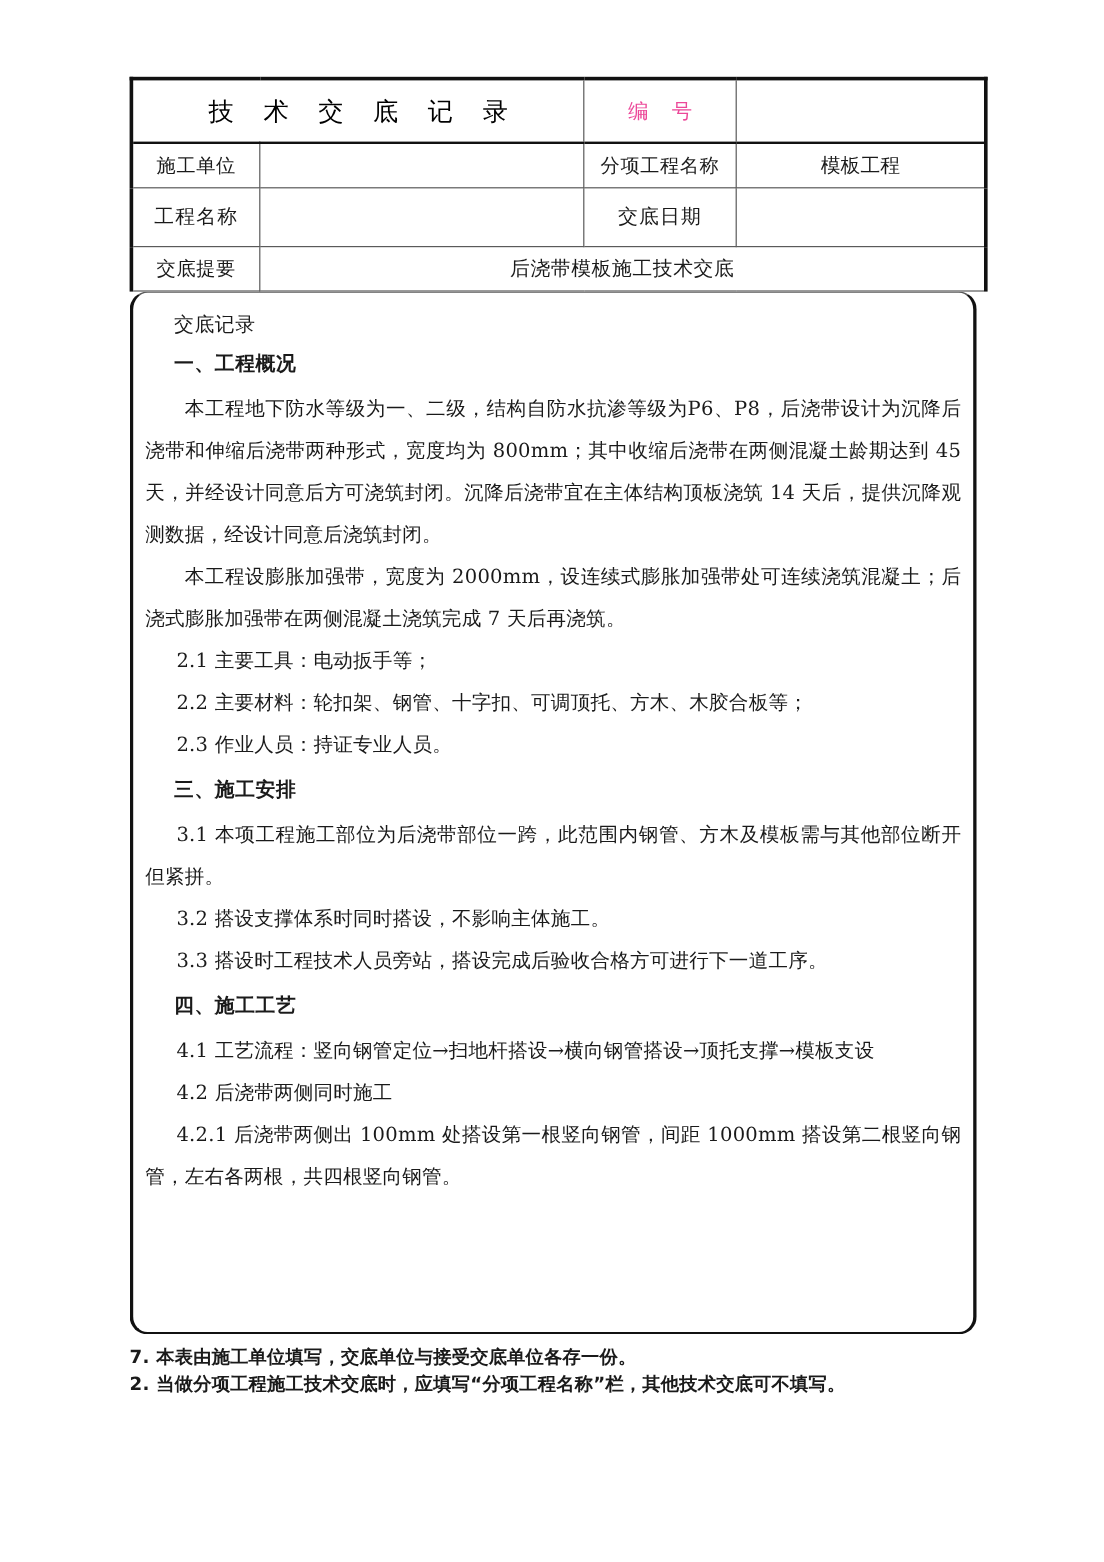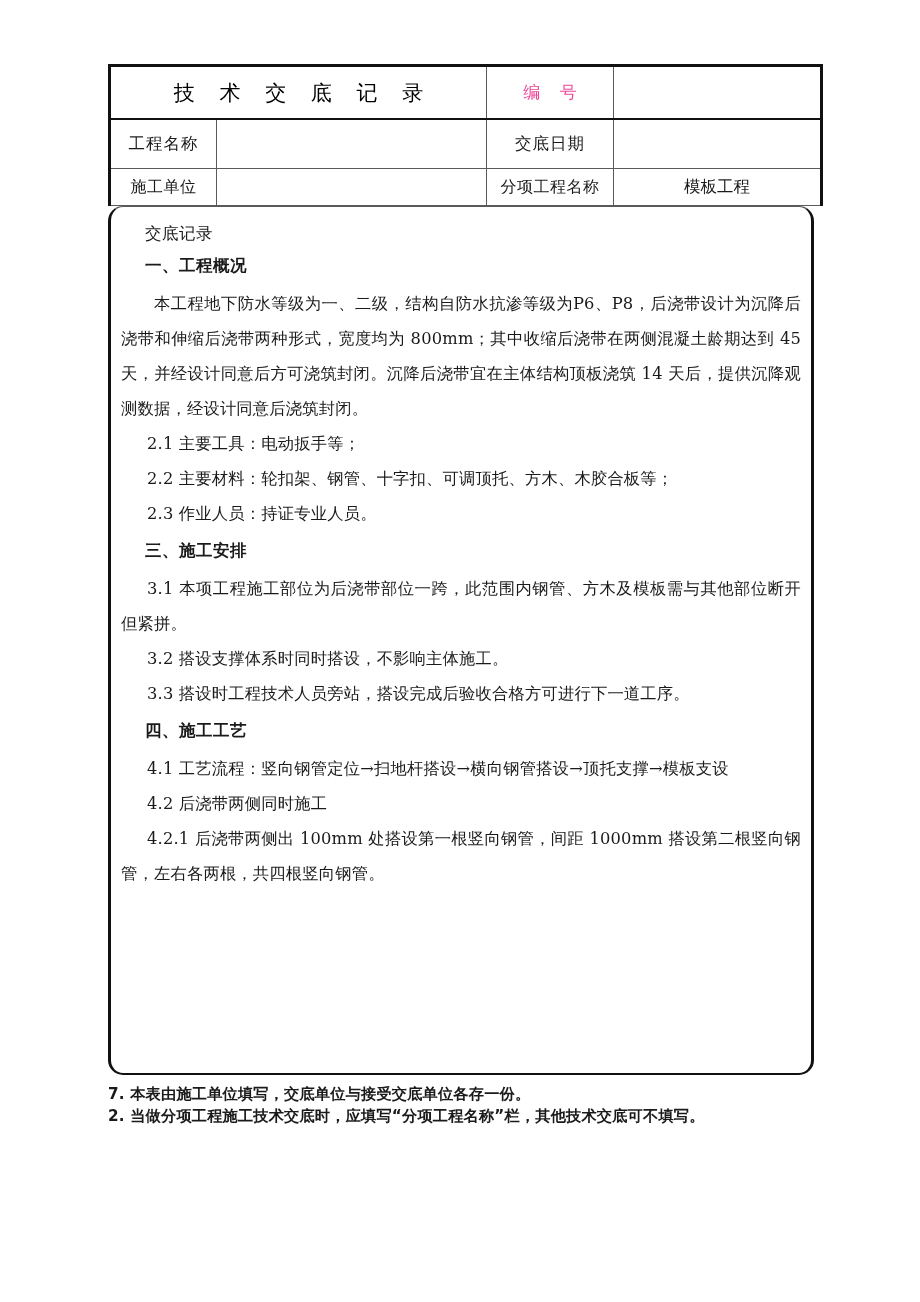"工程名称" tr { order: before "施工单位" -> after "施工单位" }
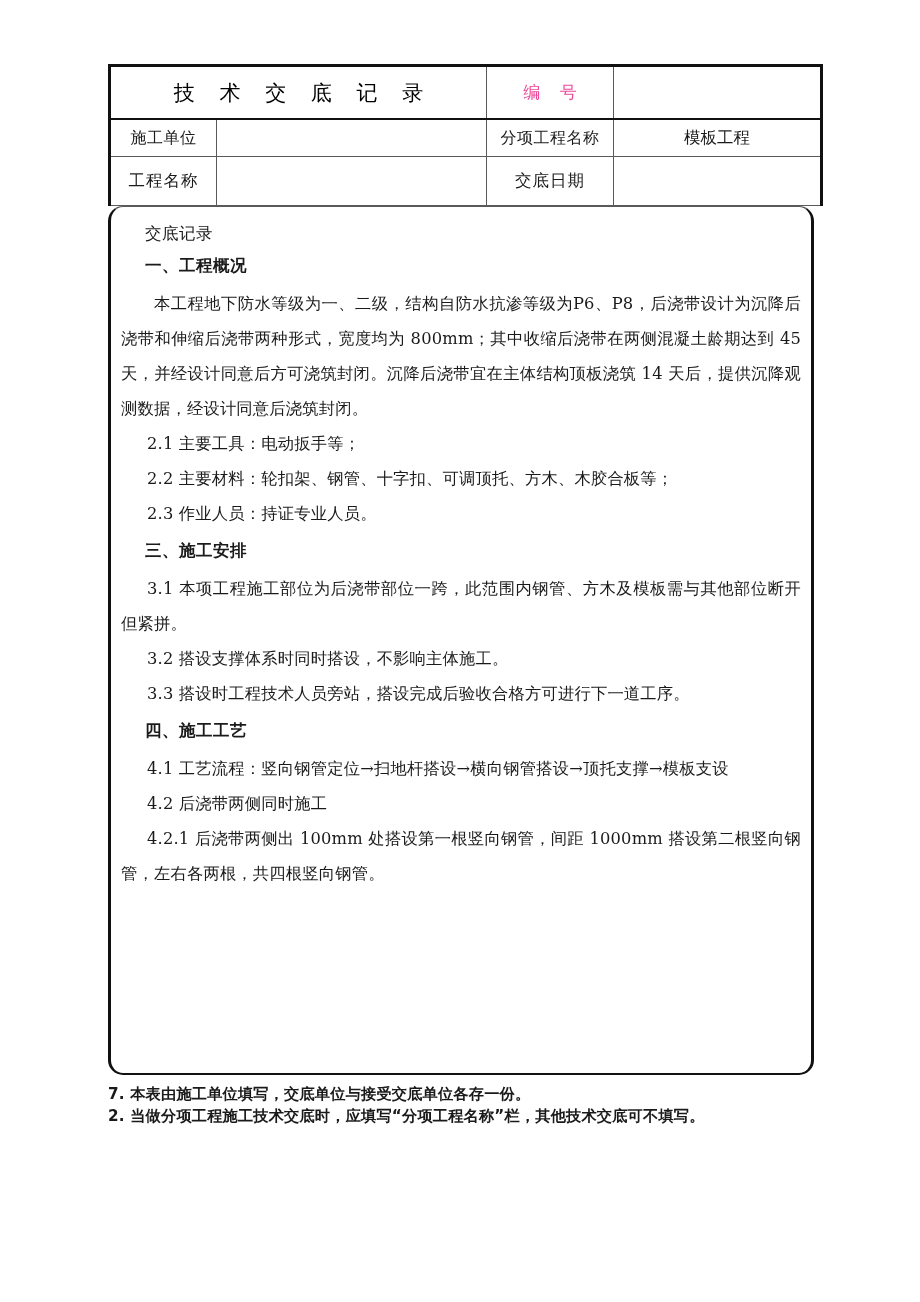"交底提要" tr { html: none -> <tr> <td>交底提要</td> <td>后浇带模板施工技术交底</td> </tr> }
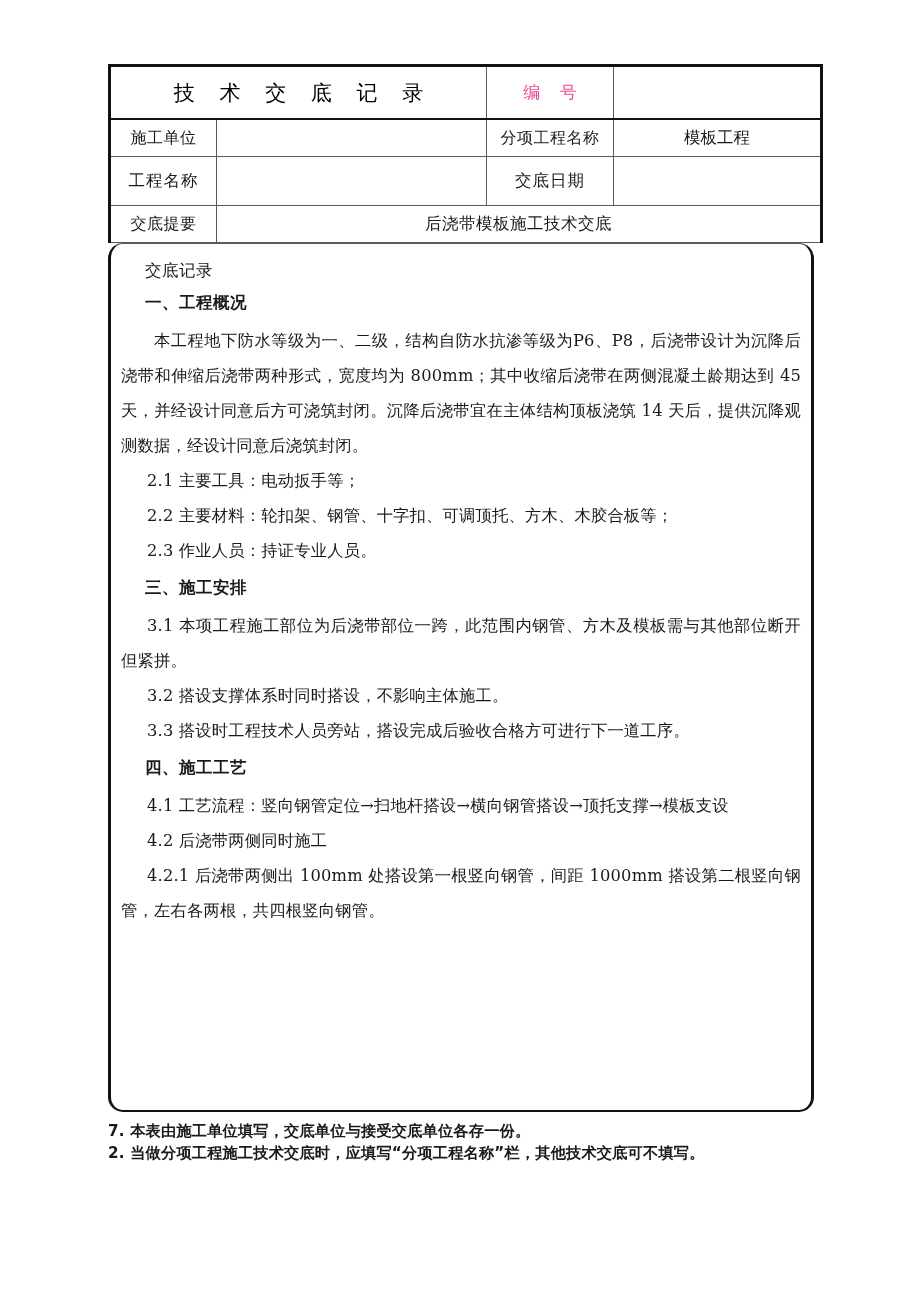"本工程设膨胀加强带，宽度为" p.para { html: none -> <p>本工程设膨胀加强带，宽度为 2000mm，设连续式膨胀加强带处可连续浇筑混凝土；后浇式膨胀加强带在两侧混凝土浇筑完成 7 天后再浇筑。</p> }
